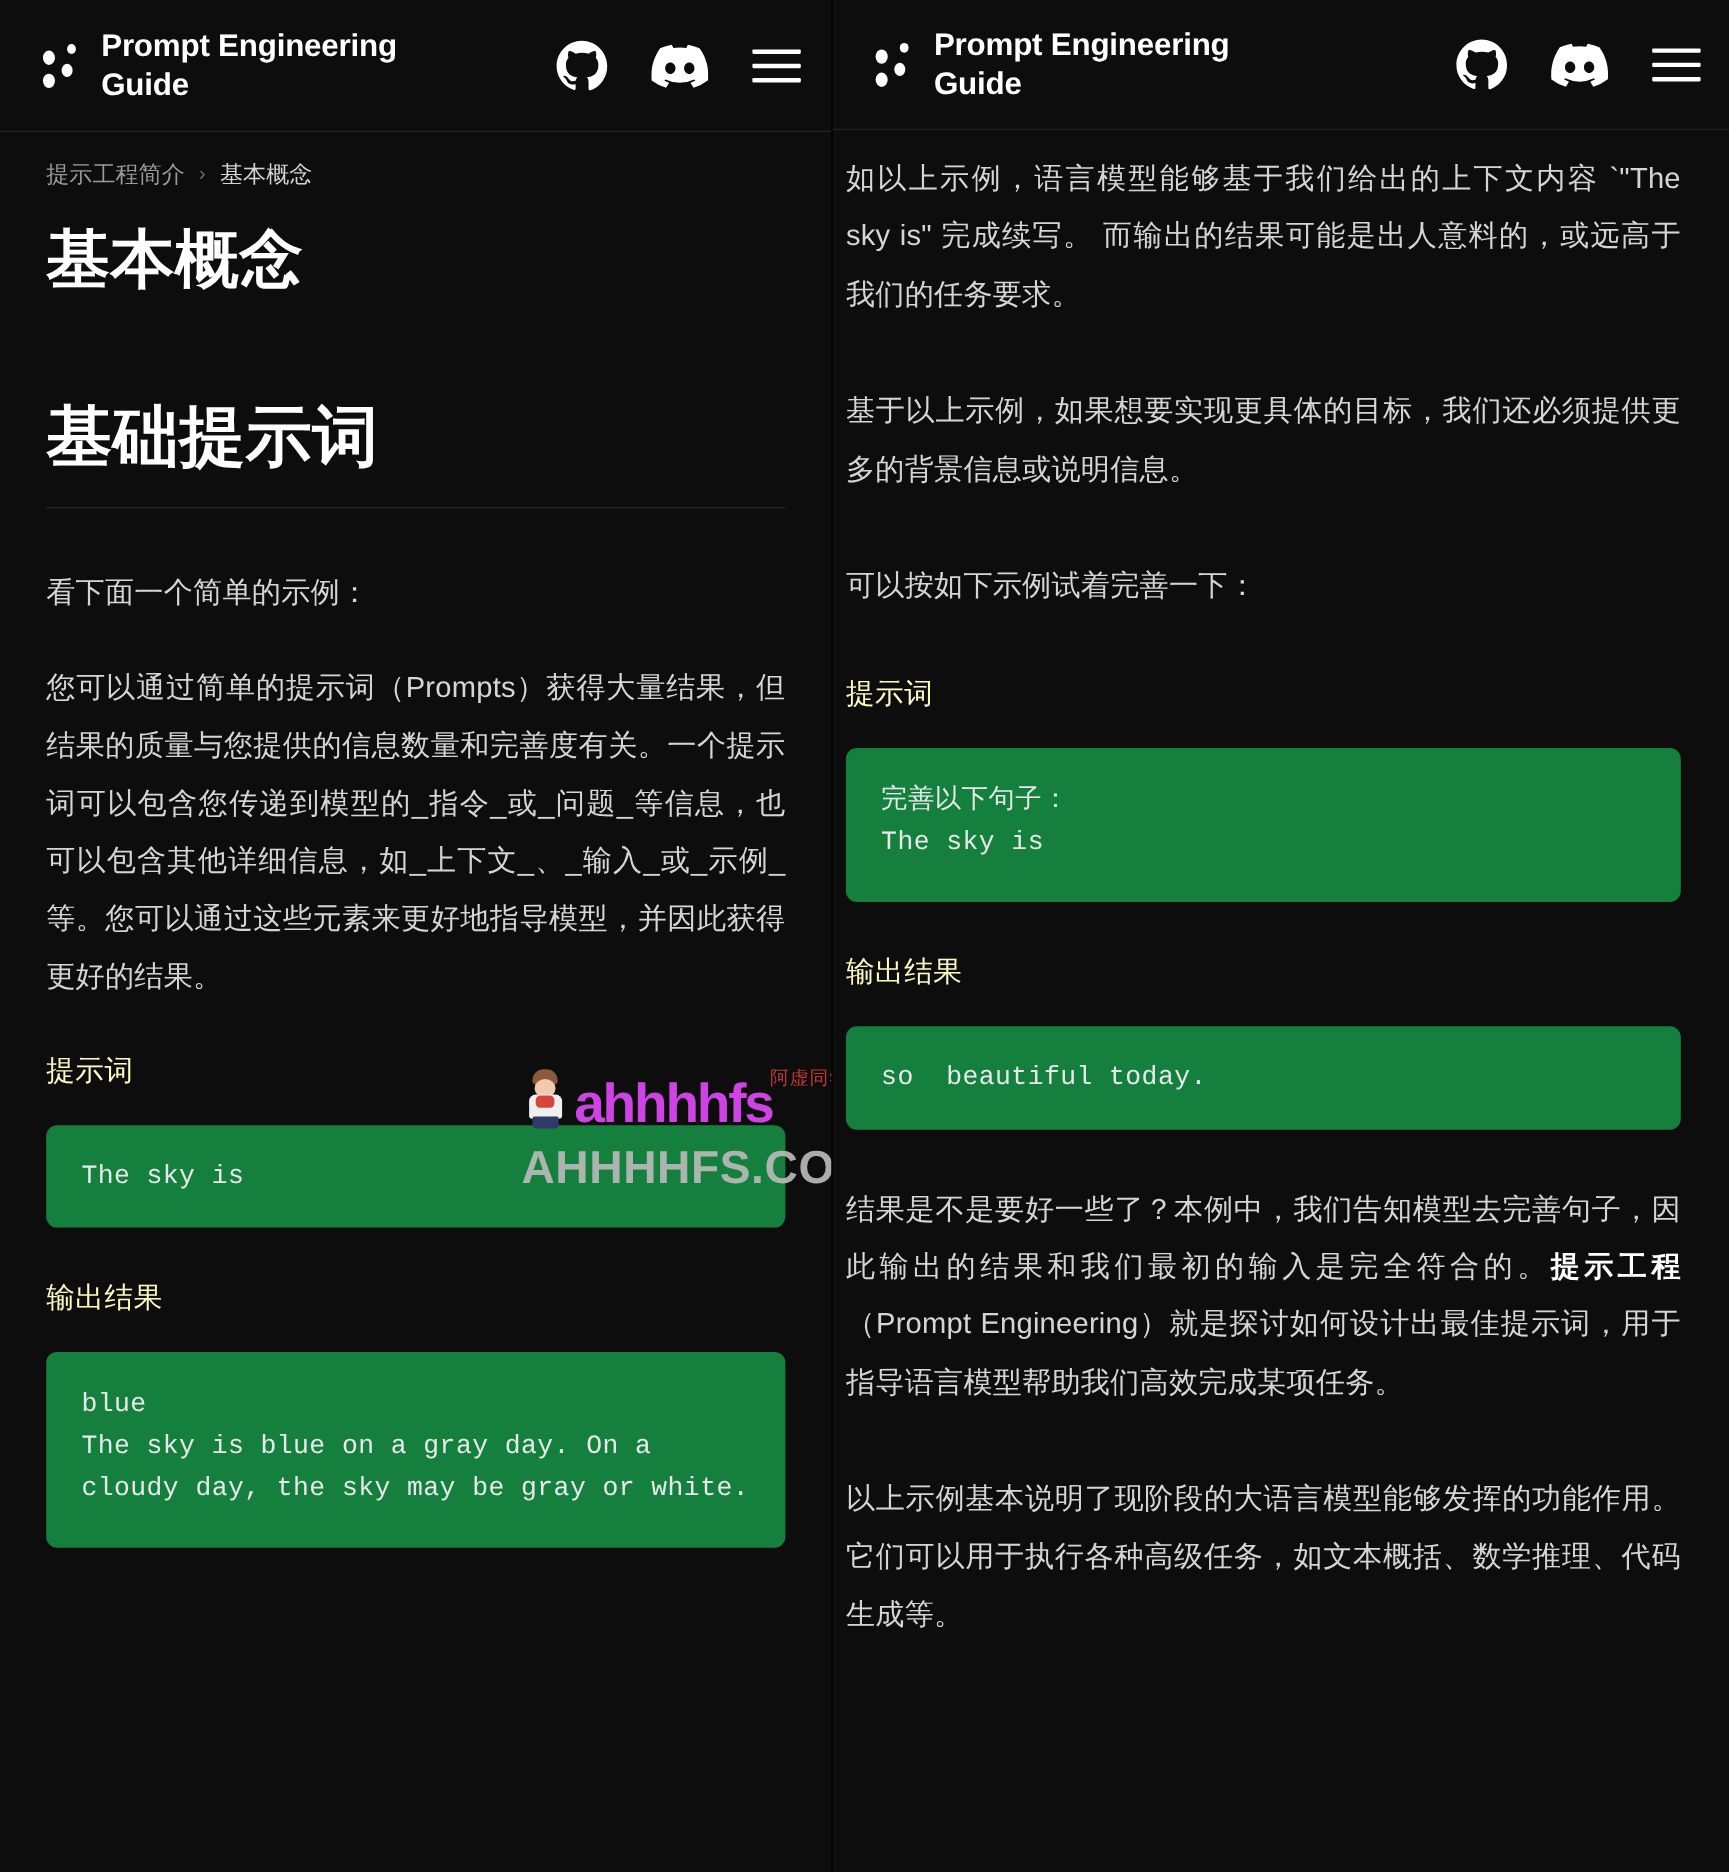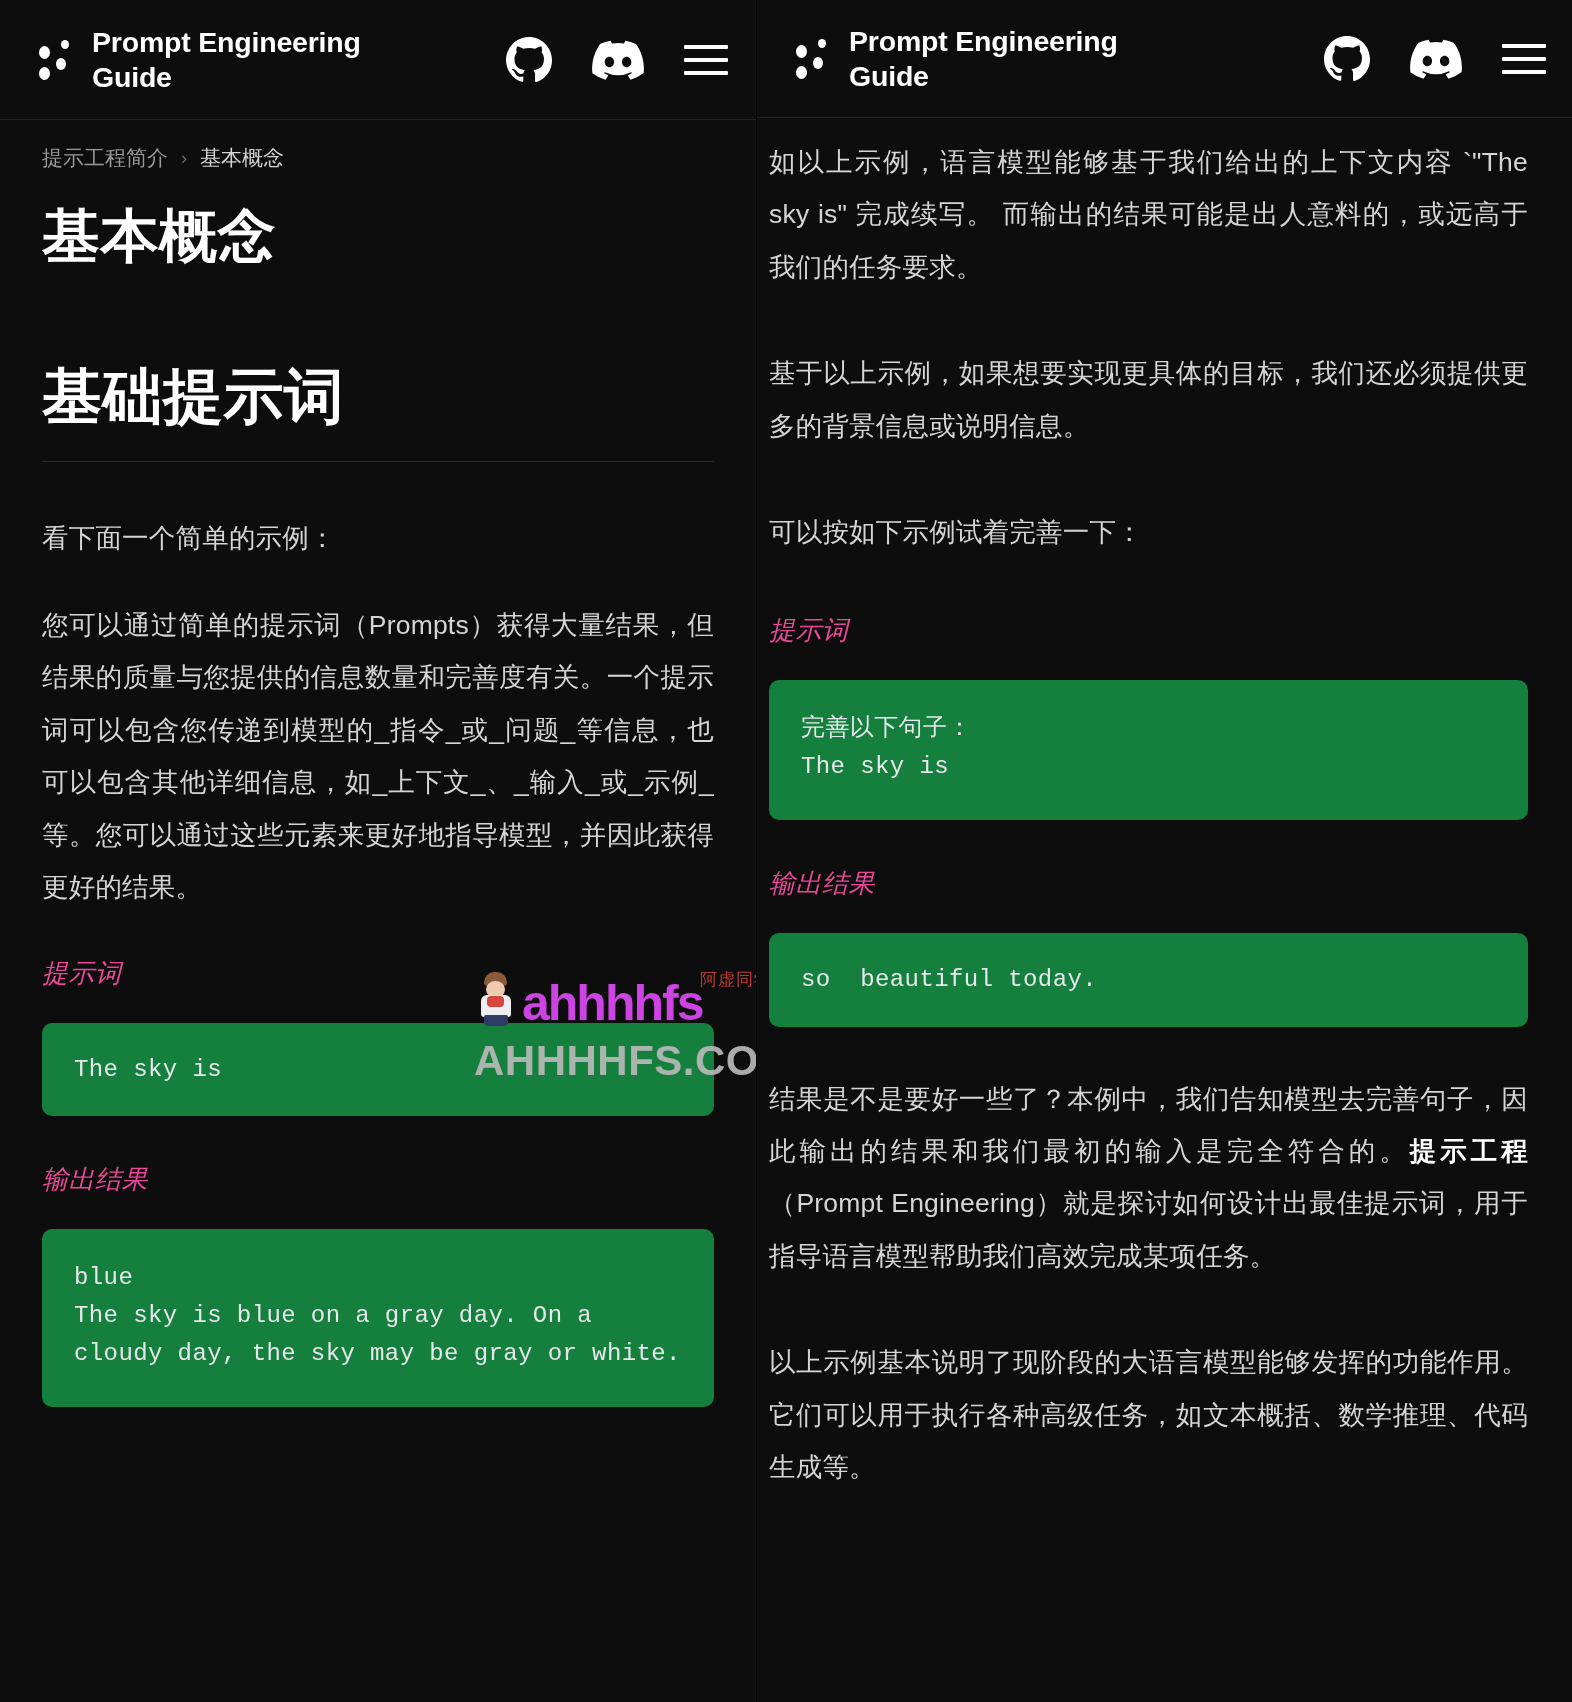"提示词" .label-em { color: #ec4899 -> #fef9c3; font-style: italic -> none }
